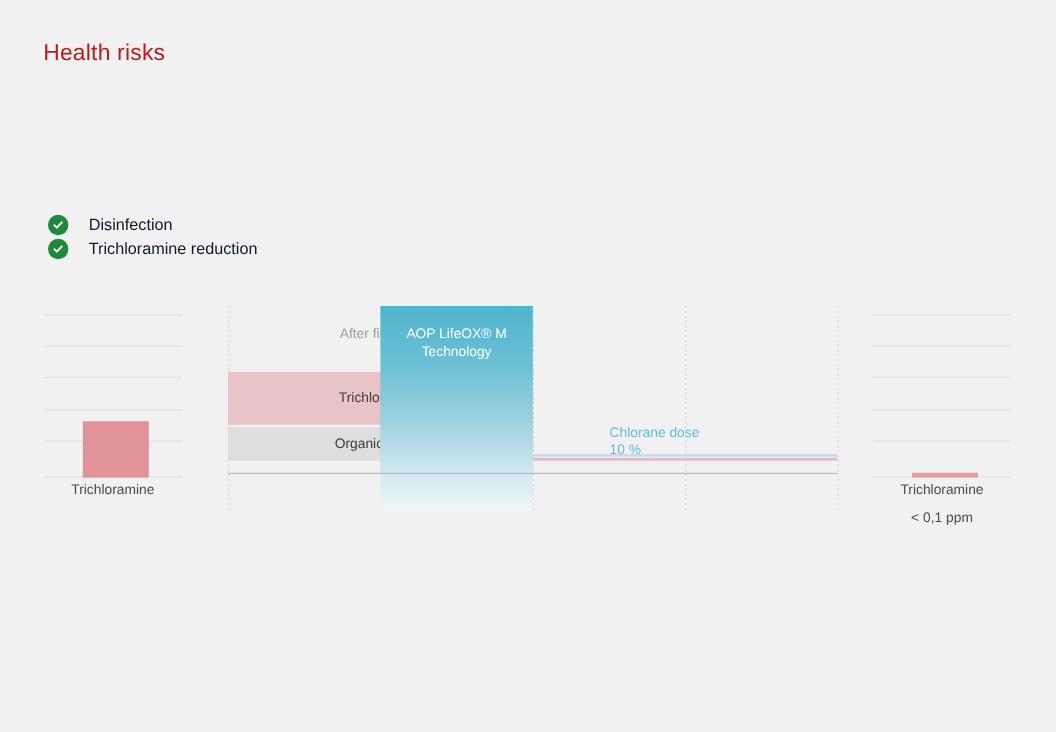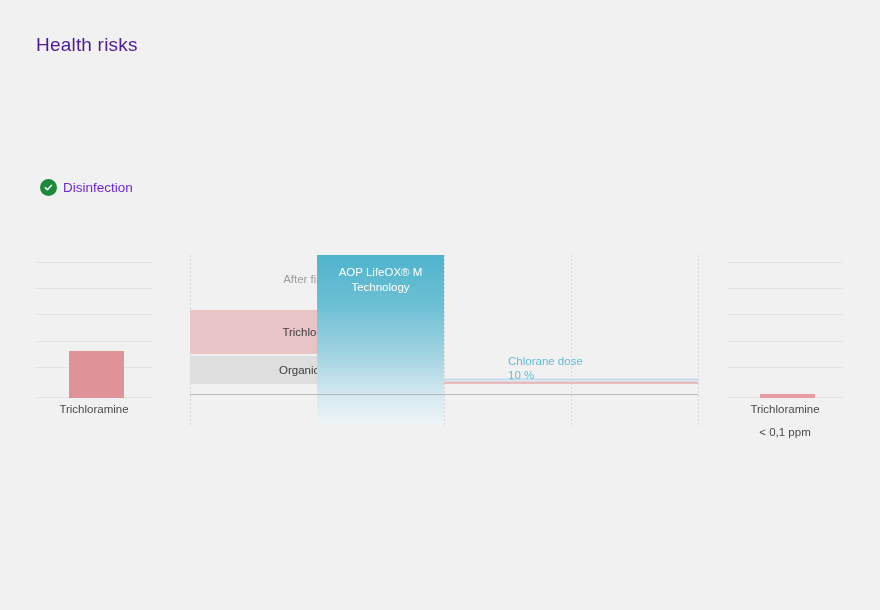"Health risks" .title { color: #4c1d95 -> #b91c1c }
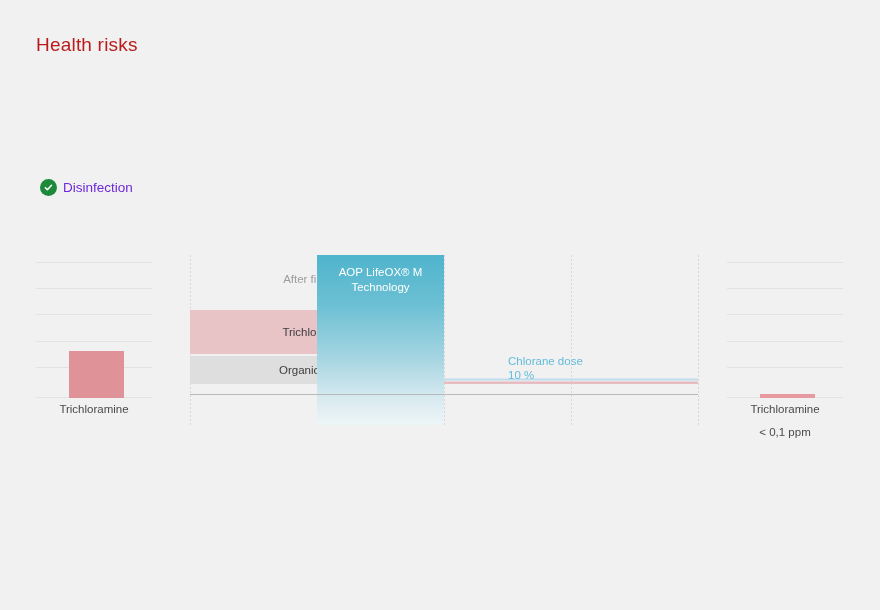"Disinfection" .benefit .lbl { color: #6d28d9 -> #0f172a; margin-left: 6px -> 17px }
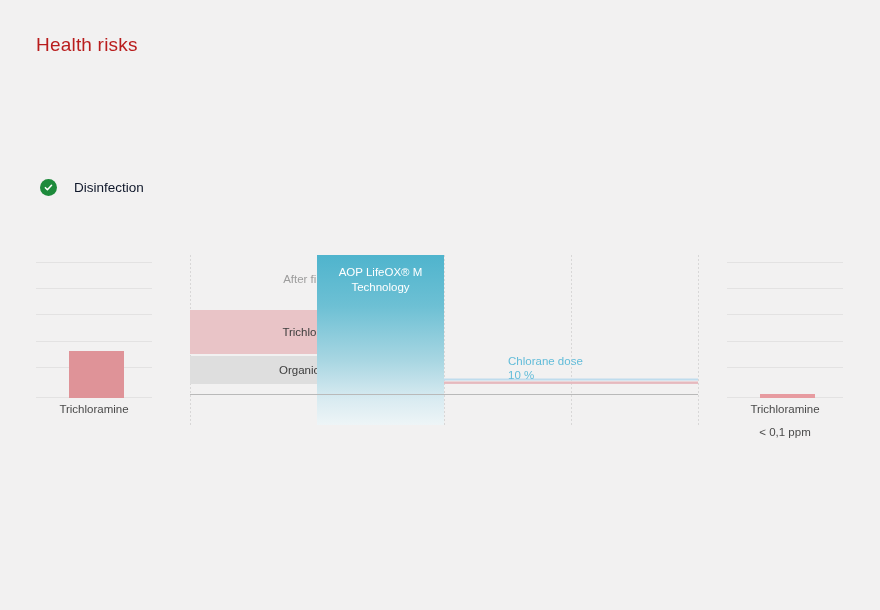"Trichloramine reduction" div.benefit { html: none -> <div> <span> <svg> <path></path> </svg> </span> <span>Trichloramine reduction</span> </div> }
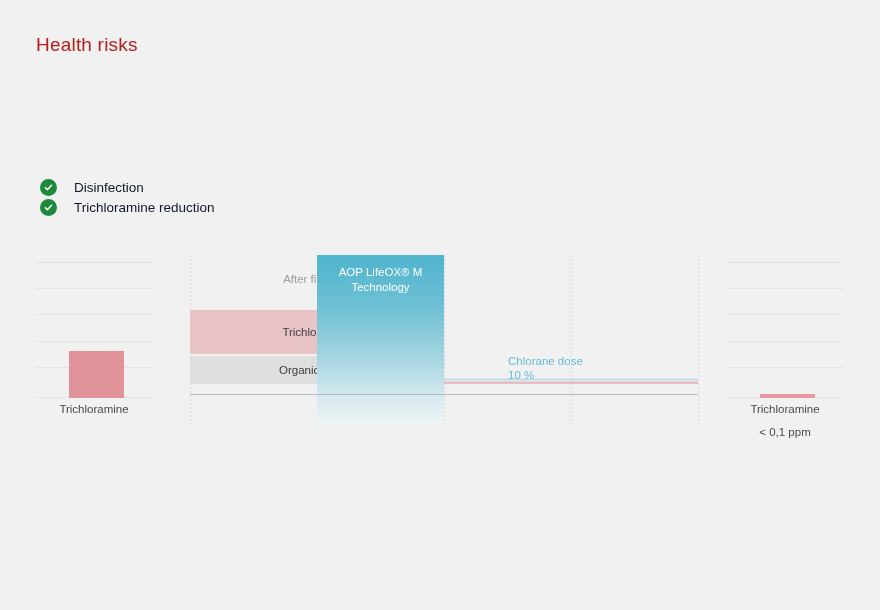"AOP LifeOX® M" #aopLabel { top: 10px -> 17px }
